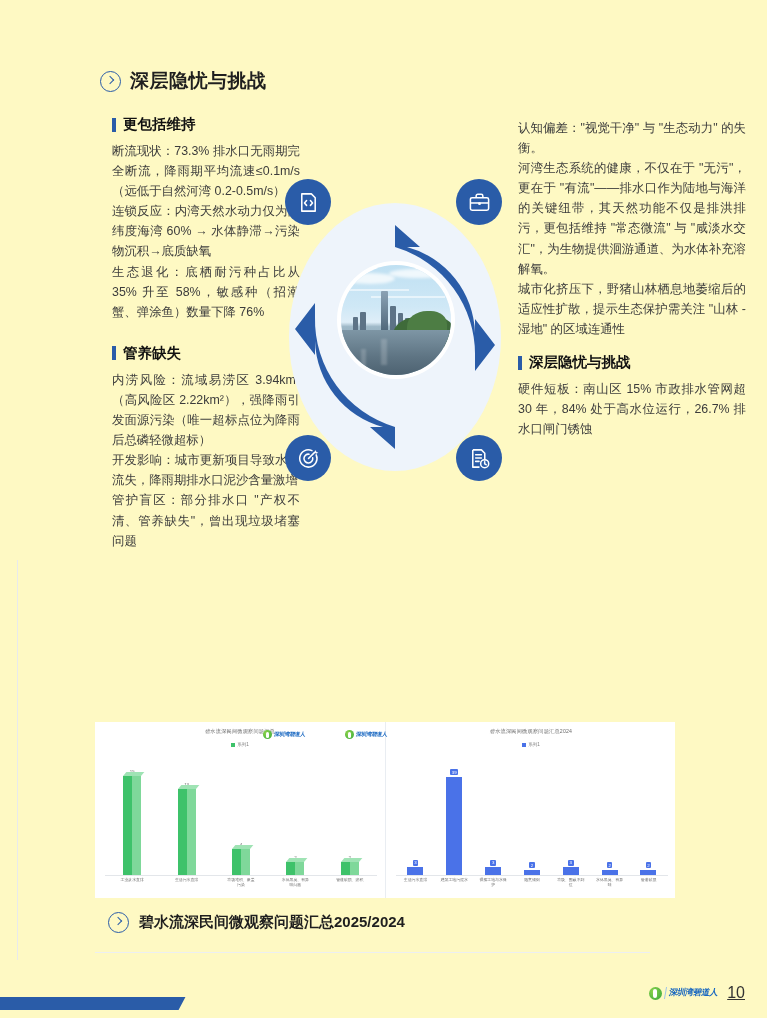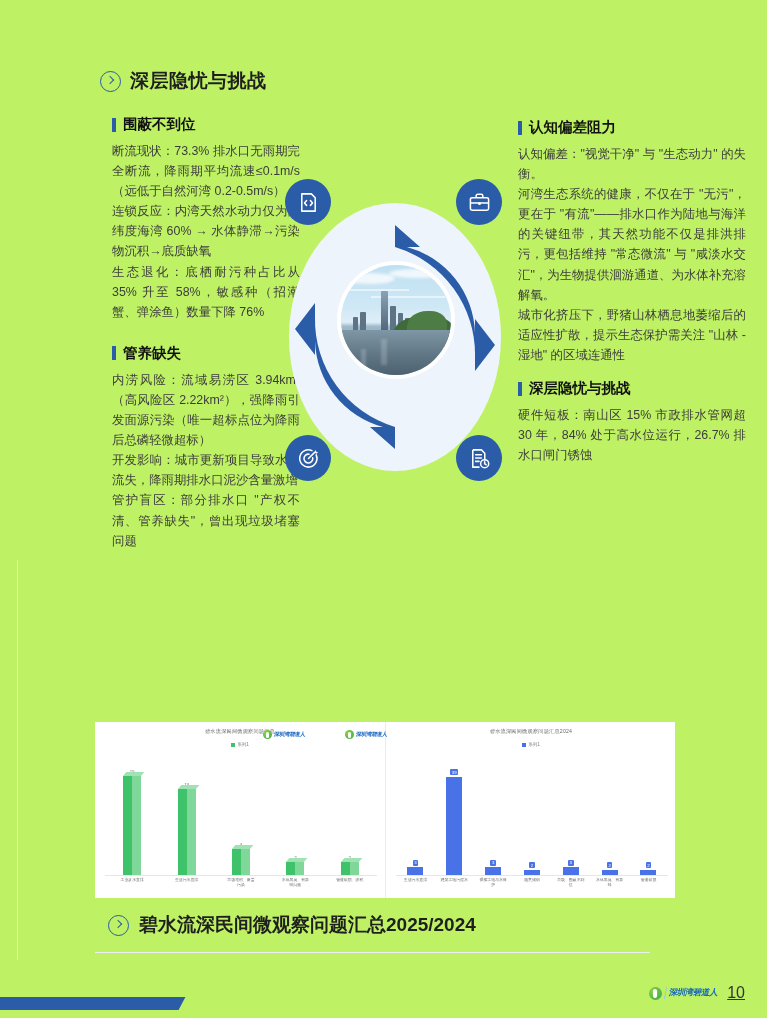"深层隐忧与挑战" .page { background: #bef264 -> #fef9c3 }
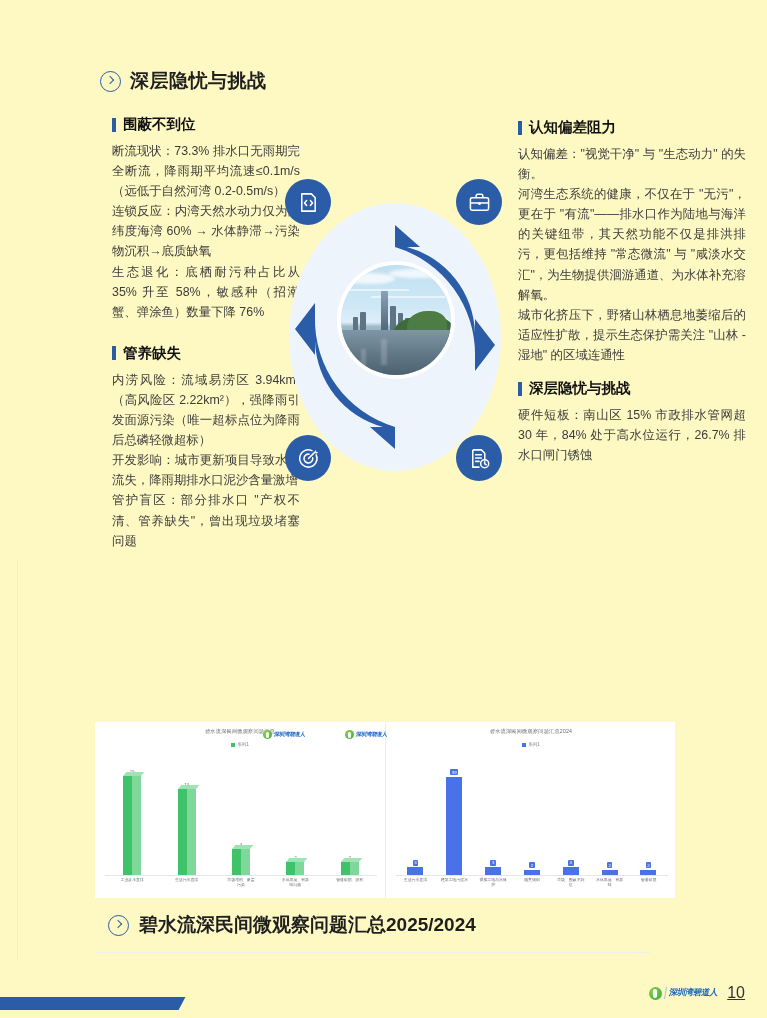"围蔽不到位" span { text: 围蔽不到位 -> 更包括维持 }
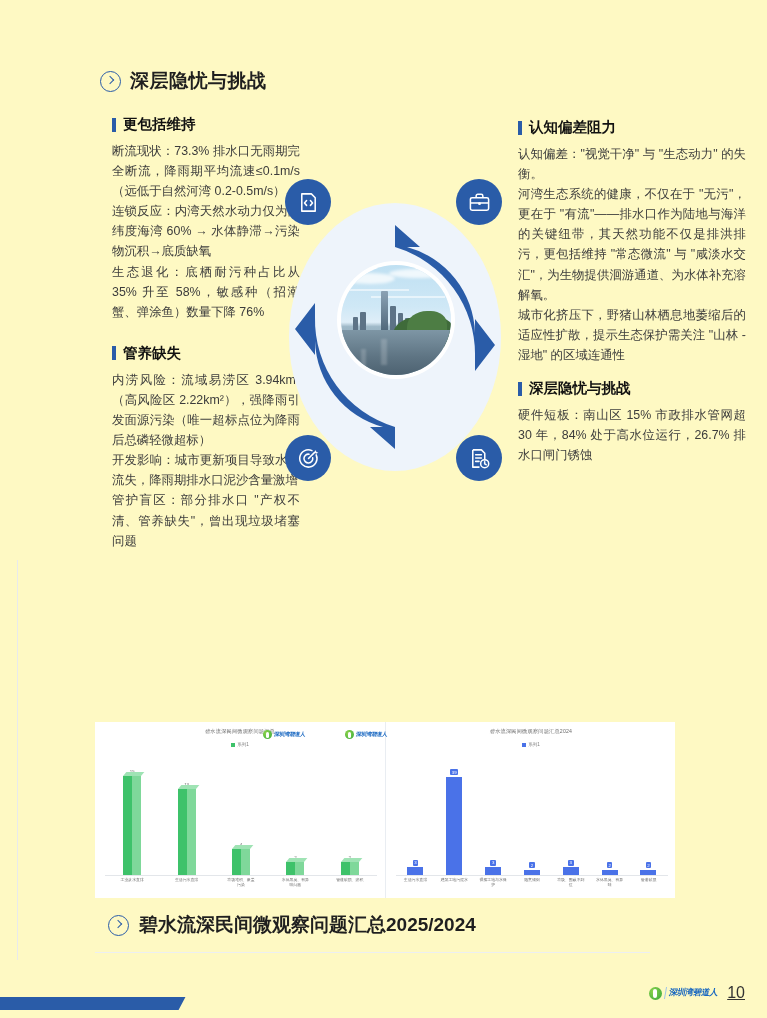"认知偏差阻力" div.blk-title { html: <div> <span></span> <span>认知偏差阻力</span> </div> -> none }
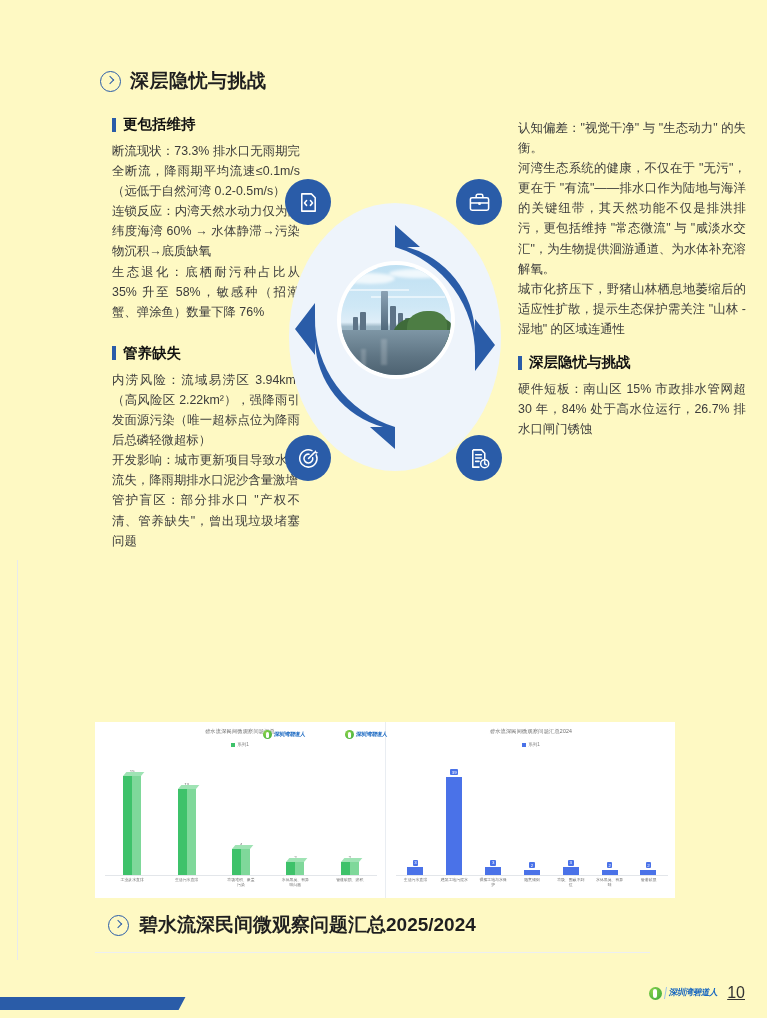"碧水流深民间微观察问题汇总2025/2024" .caption .txt { font-size: 19px -> 15px }
